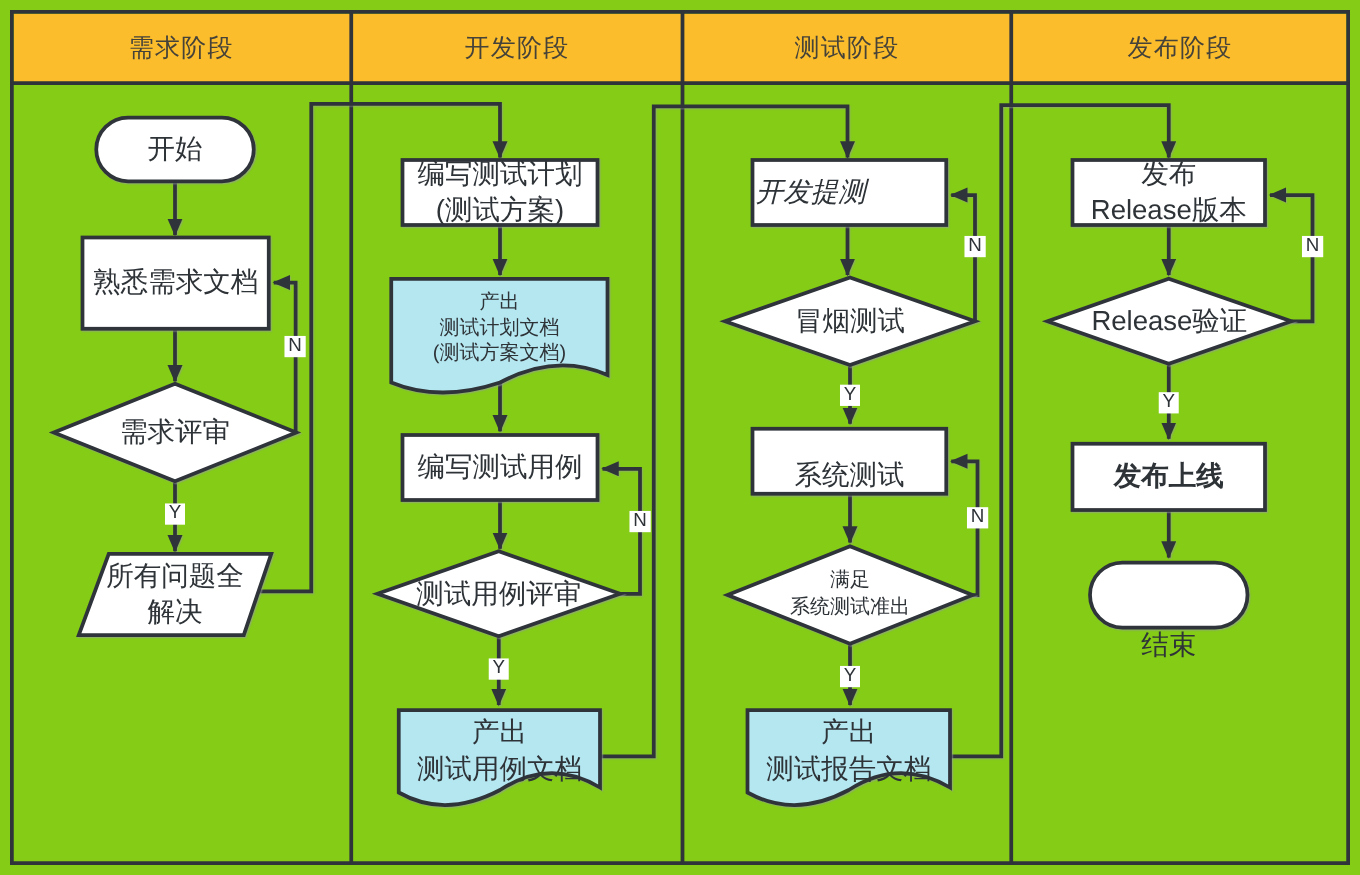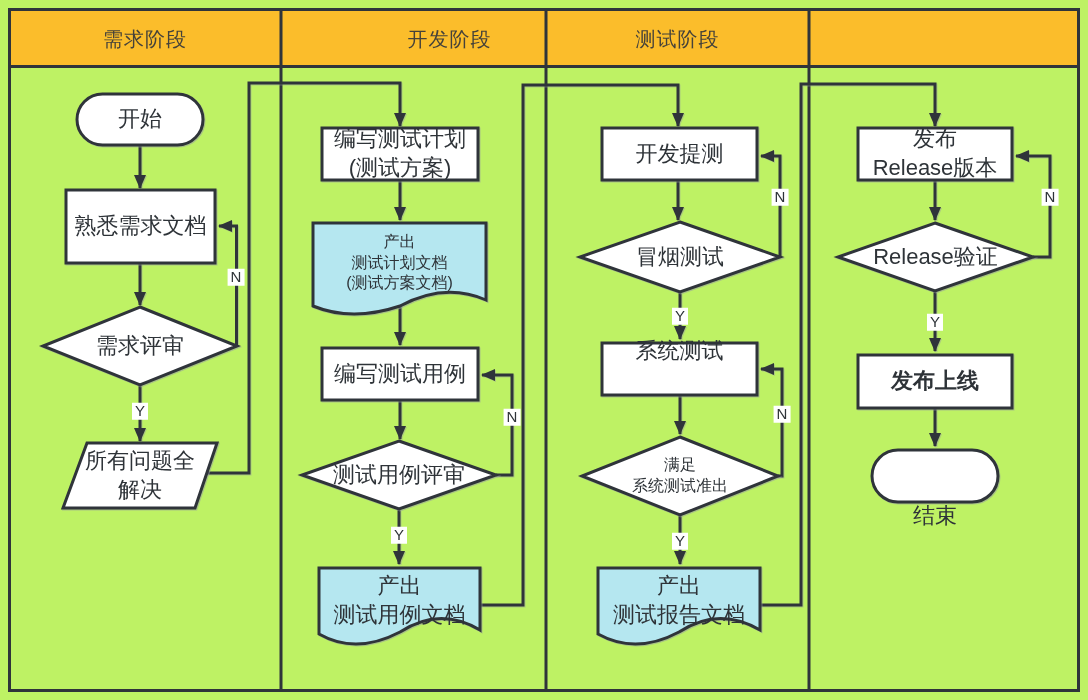"需求阶段" .stage { background: #bef264 -> #84cc16 }
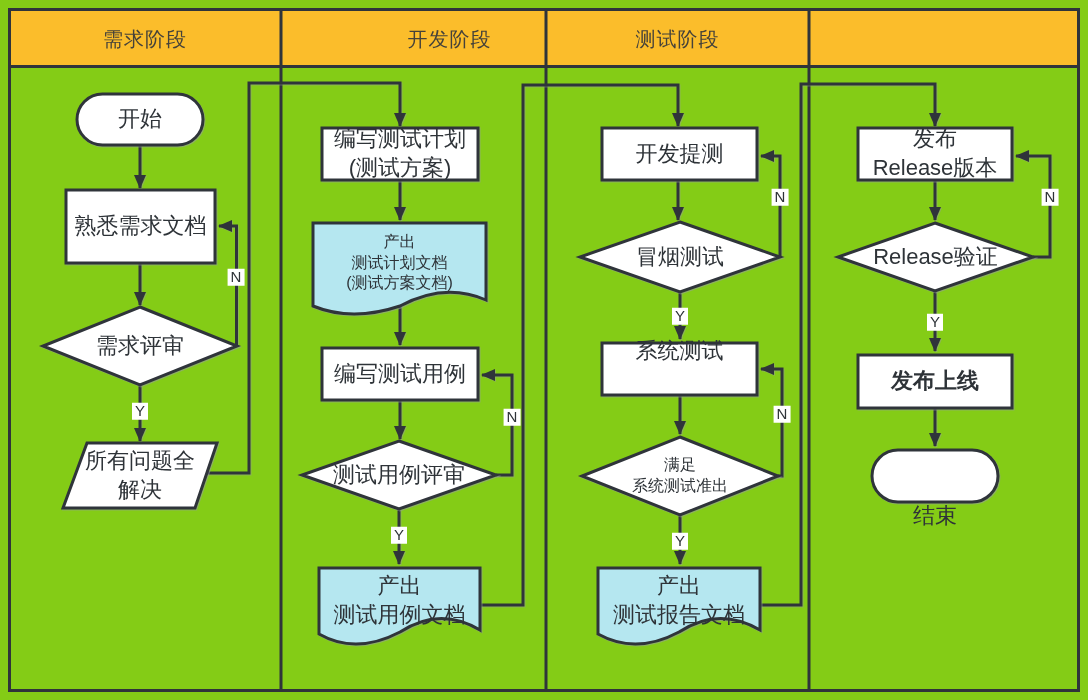"开发阶段" div.txt { padding-left: 36px -> none }
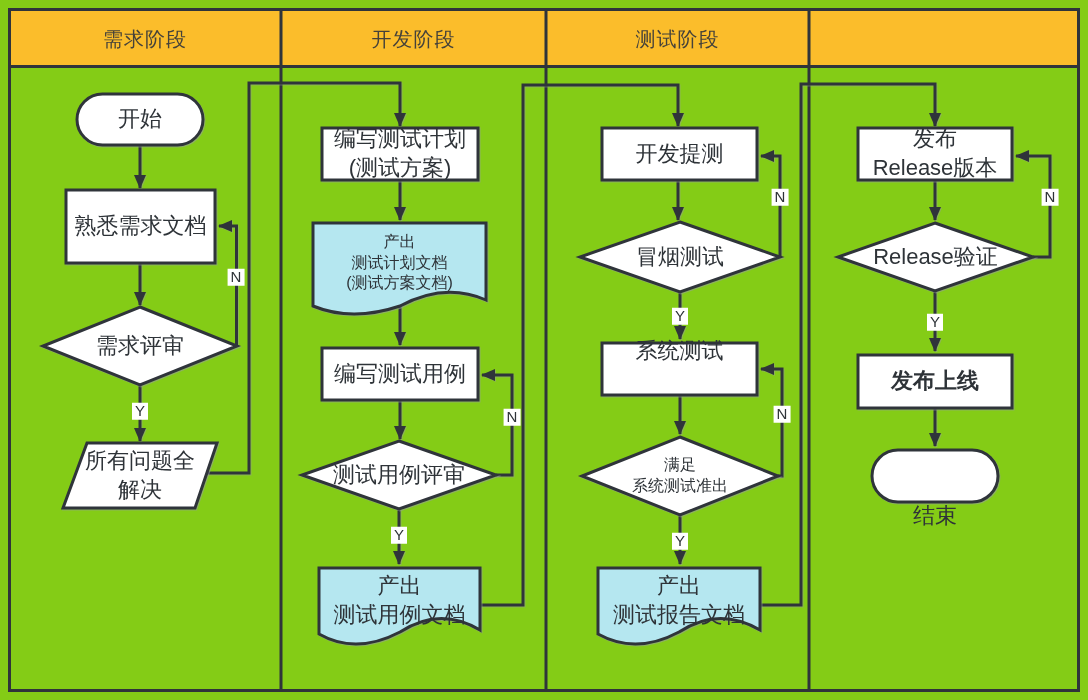"发布阶段" div.txt { html: none -> <div>发布阶段</div> }
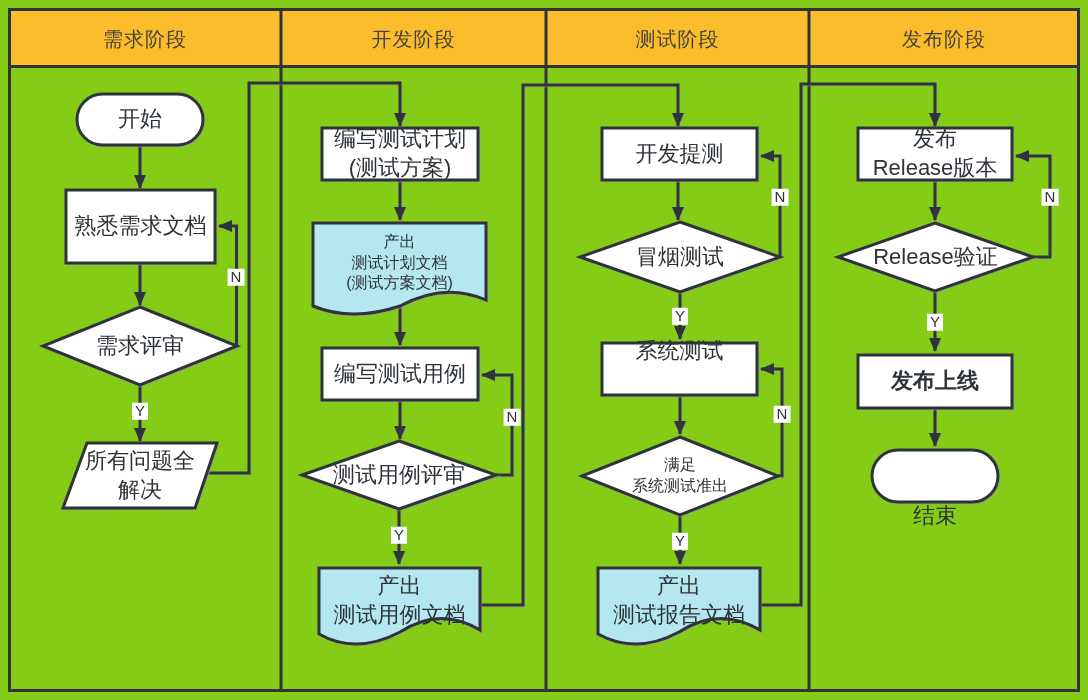"开发提测" div.txt { font-style: none -> italic; left: 602px -> 571px }
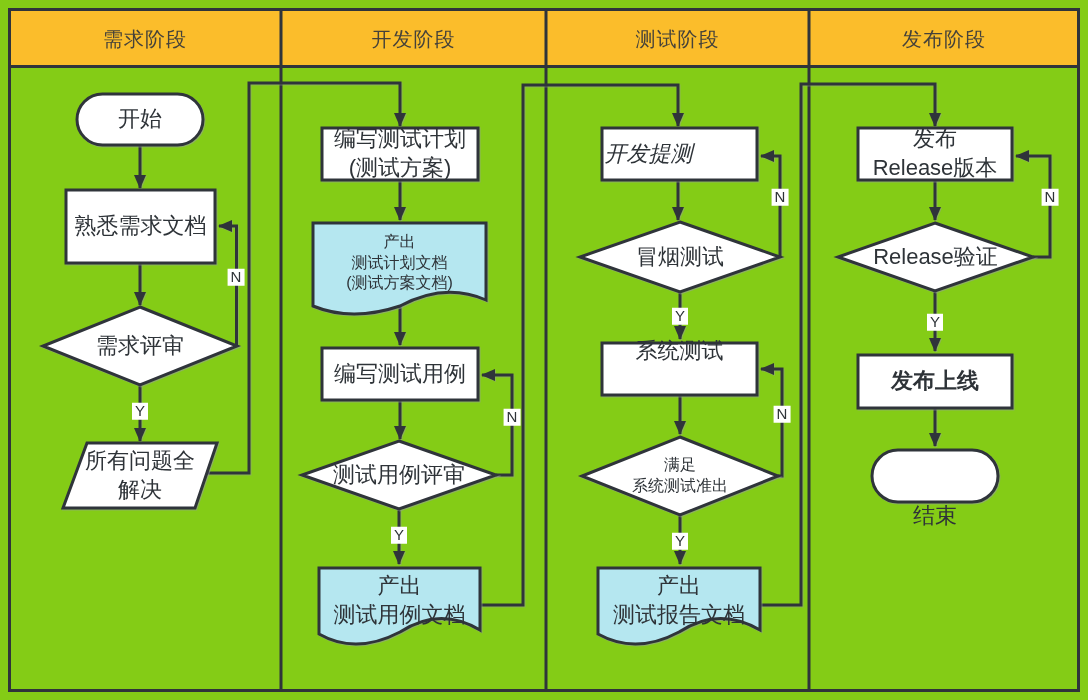"系统测试" div.txt { top: 325px -> 354px }
